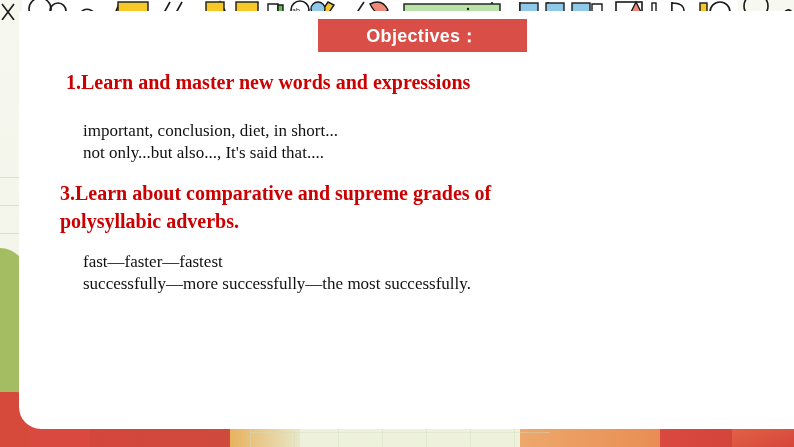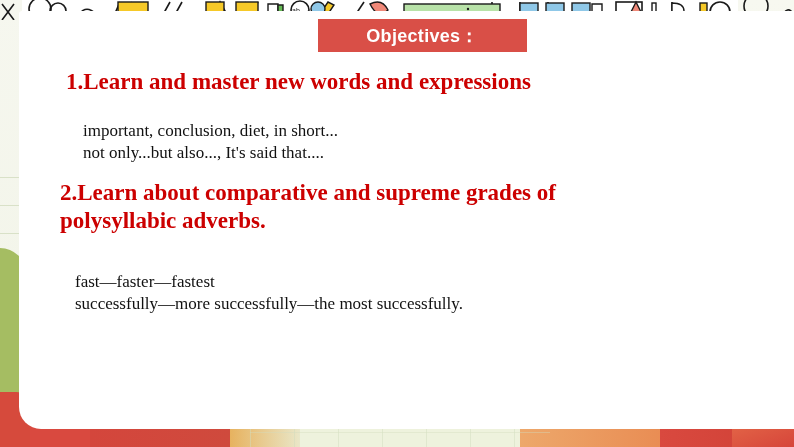"1.Learn and master new words" .head-red { font-size: 23px -> 20px }
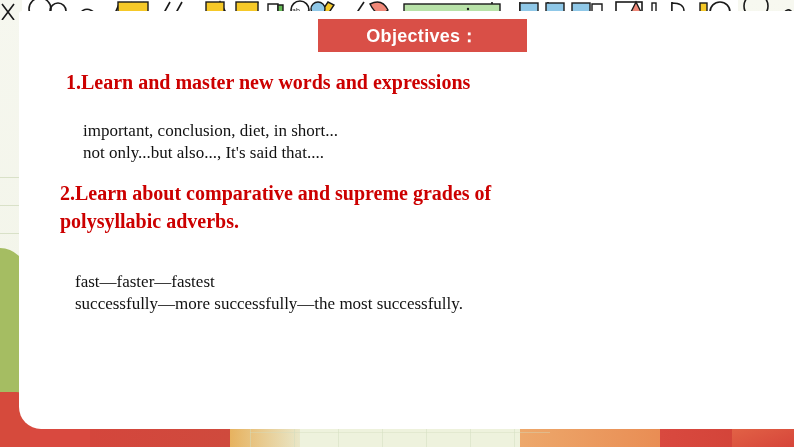"2.Learn about comparative and supreme" div.head-red { text: 2.Learn -> 3.Learn }
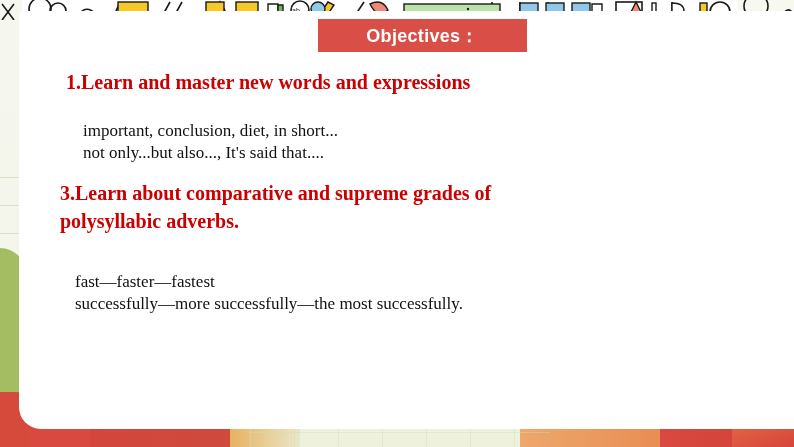"fast—faster—fastest" .obj2-sub { left: 56px -> 64px; margin-top: 20px -> none }
